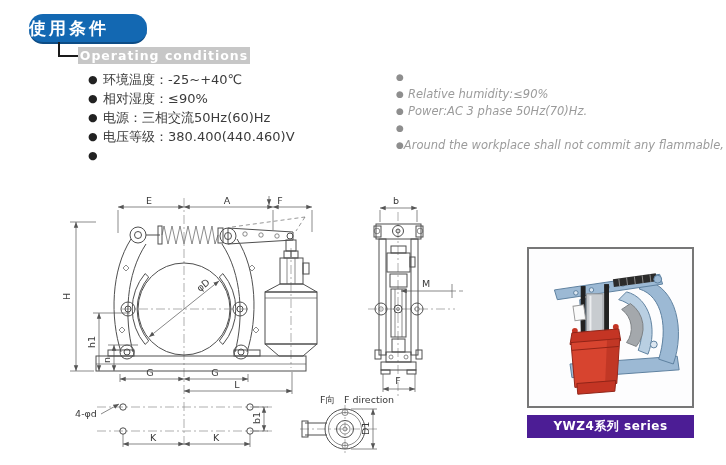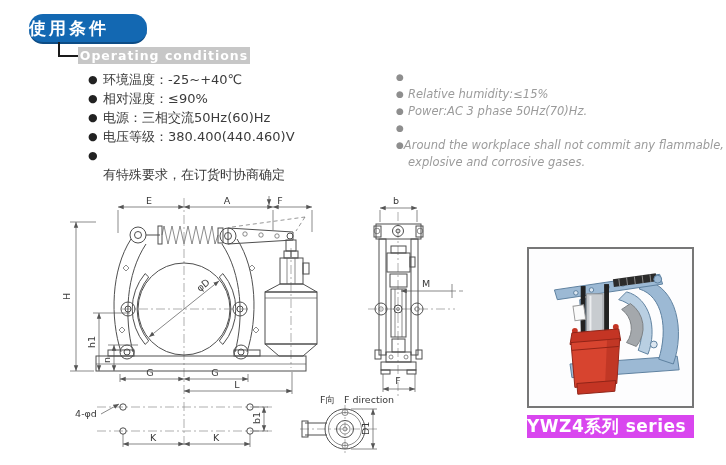"Relative humidity:≤15%" span { text: 15% -> 90% }
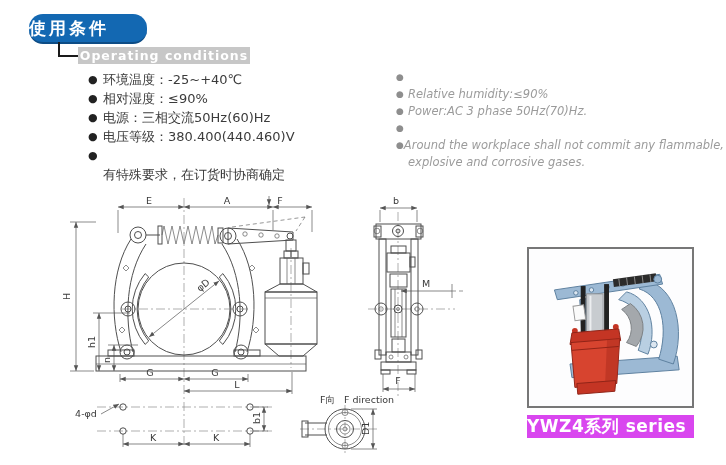"explosive and corrosive gases." div.en-line { html: <div> <span></span> <span>explosive and corrosive gases.</span> </div> -> none }
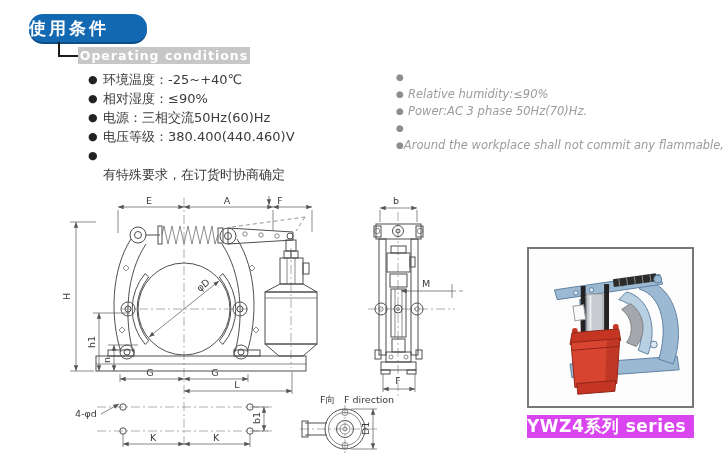"有特殊要求，在订货时协商确定" div.zh-line { html: <div> <span></span> <span>有特殊要求，在订货时协商确定</span> </div> -> none }
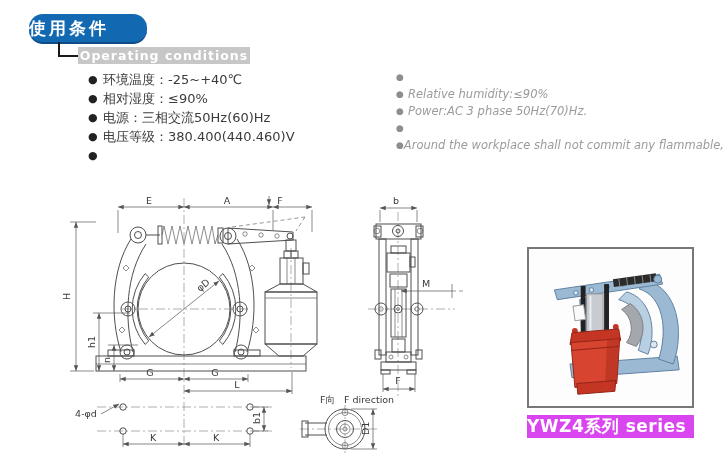"YWZ4系列 series" .caption { background: #d946ef -> #4c1d95; font-size: 17px -> 12px; text-align: none -> center }
